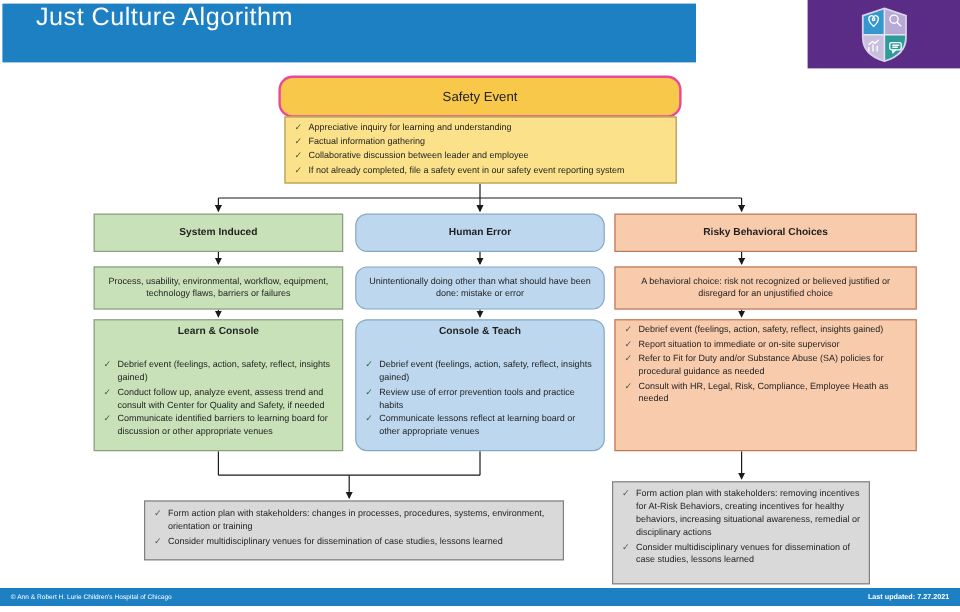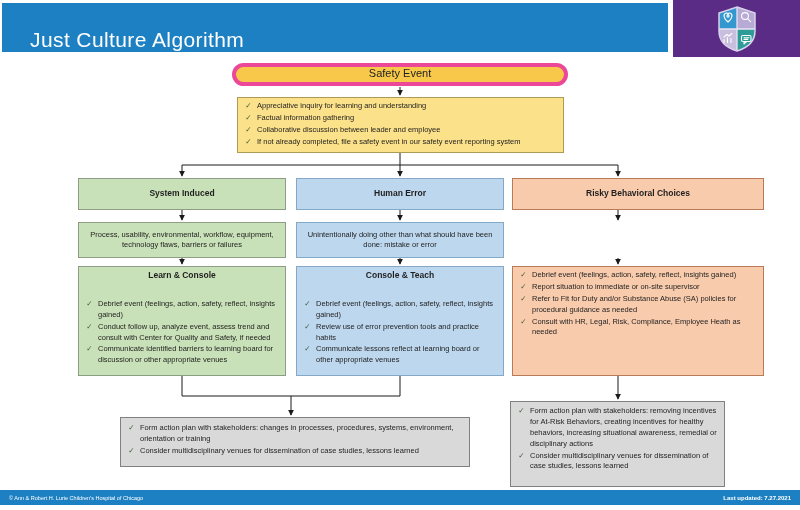"Just Culture Algorithm" .header-bar { align-items: flex-end -> flex-start; width: 666px -> 578px }
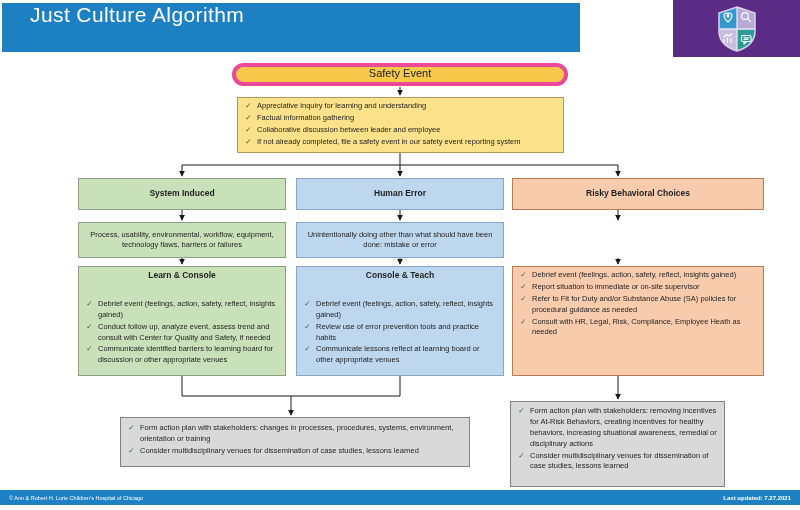"Safety Event" .pill { align-items: flex-start -> center; border: 4px solid #ec4899 -> 2px solid #ec4899; height: 23px -> 35px }
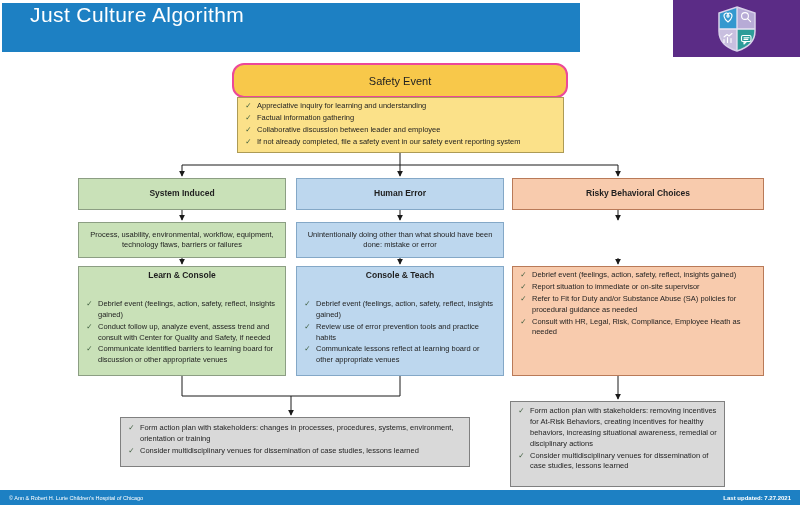"Human Error" .c2 { border-radius: none -> 10px }
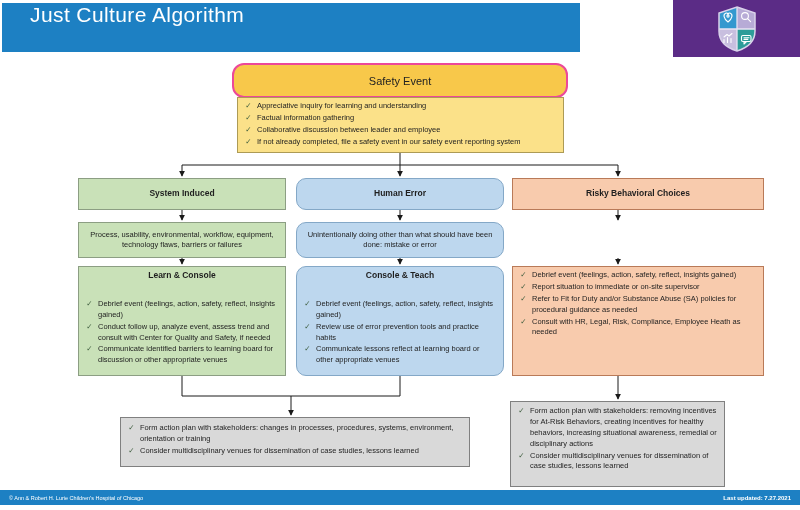"A behavioral choice: risk not" div.abs { html: none -> <div>A behavioral choice: risk not recognized or believed justified or disregard for an unjustified choice</div> }
